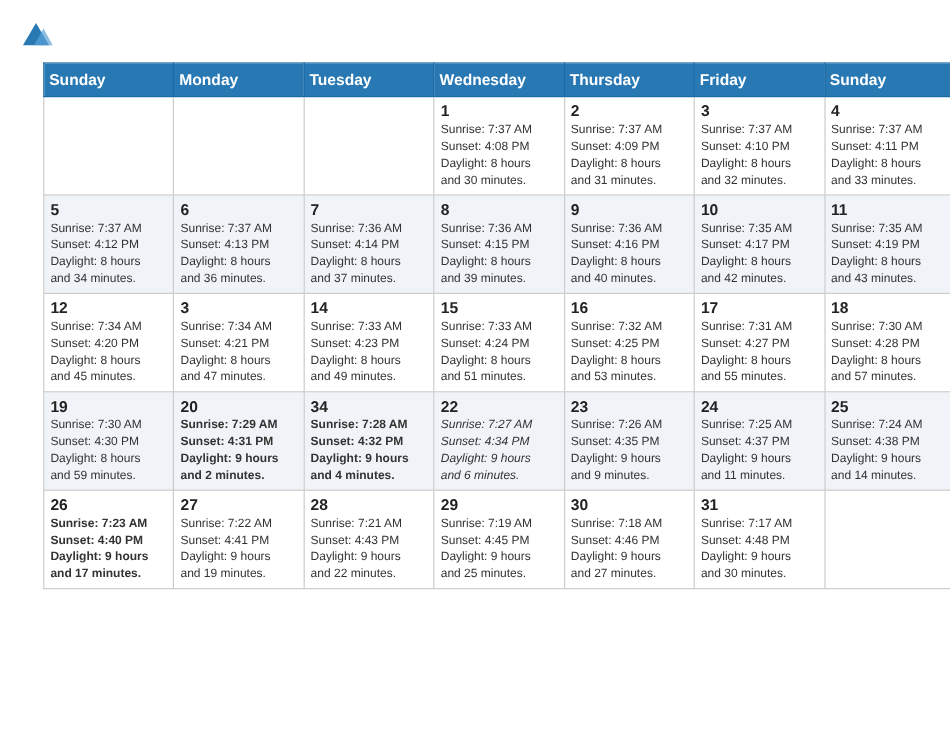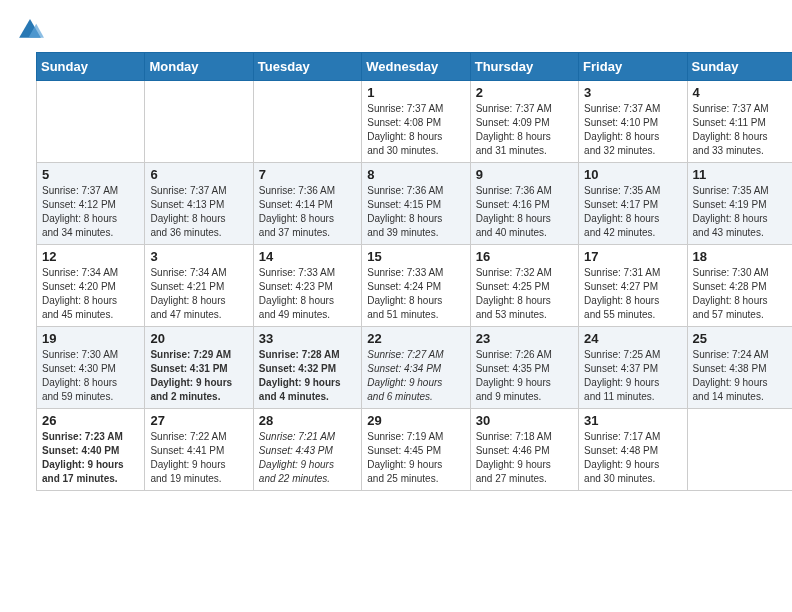"33" div.day-num { text: 33 -> 34 }
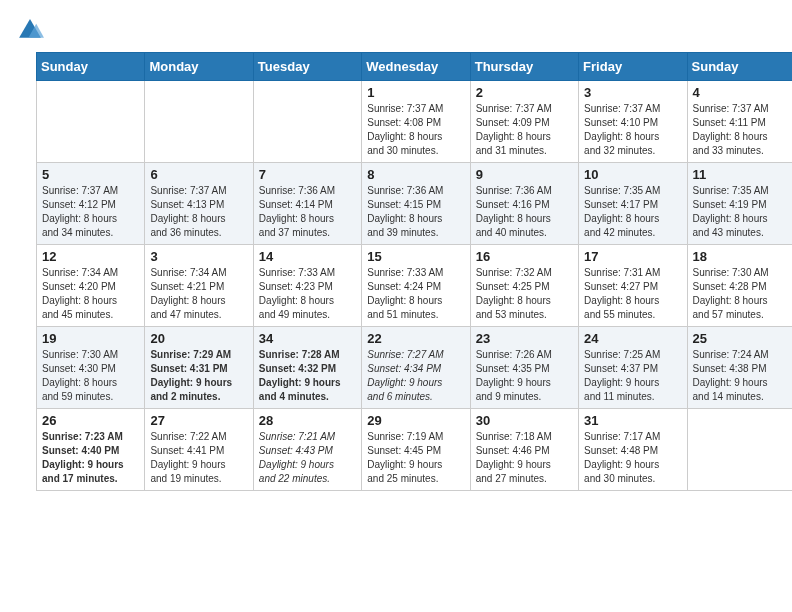"Sunrise: 7:21 AM" div.day-info { font-style: italic -> none }
